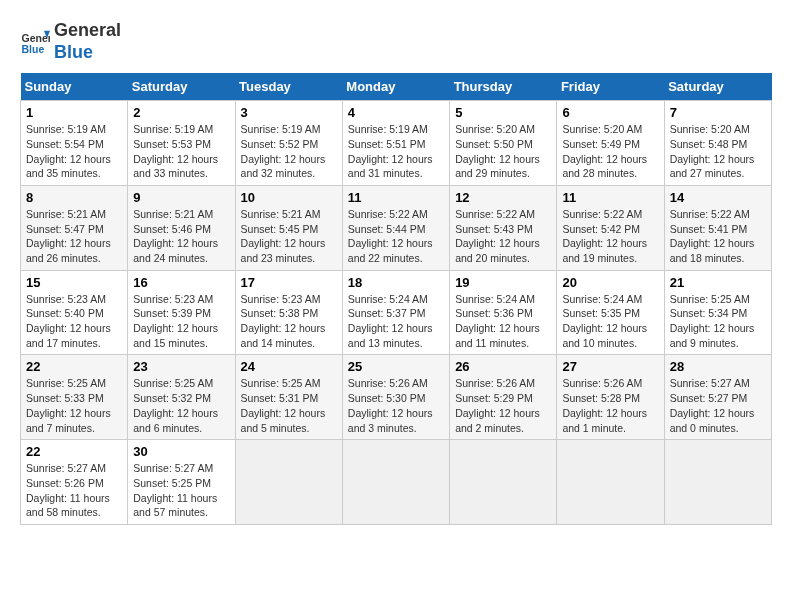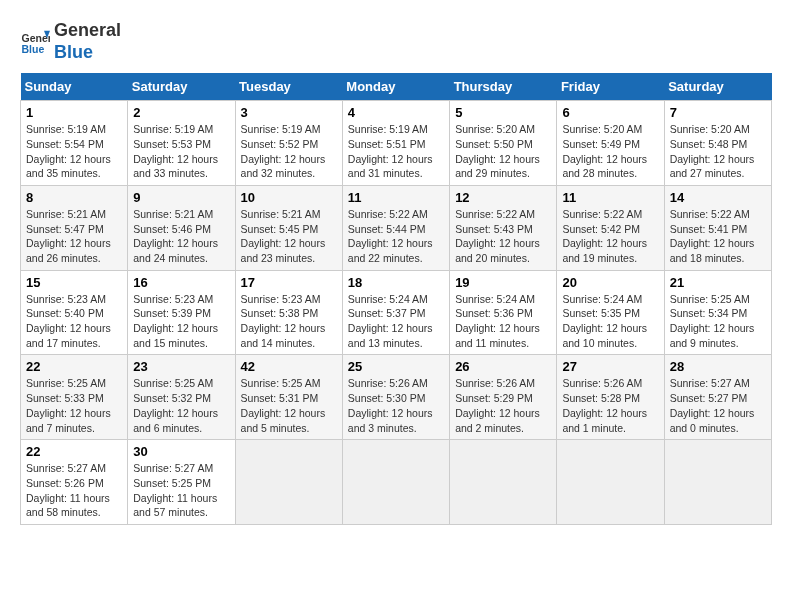"42" span.day-num { text: 42 -> 24 }
